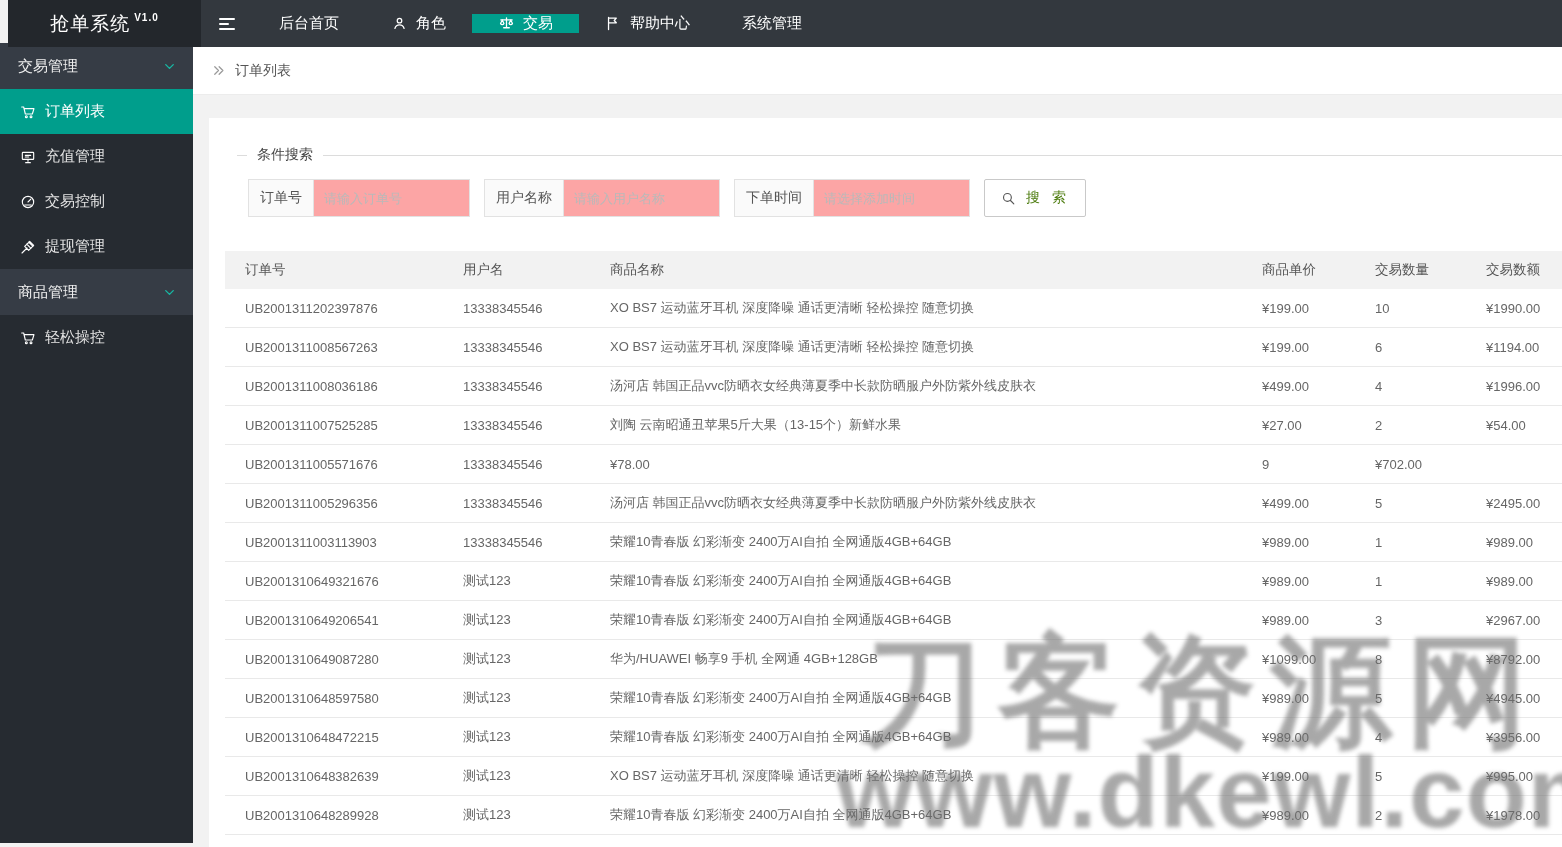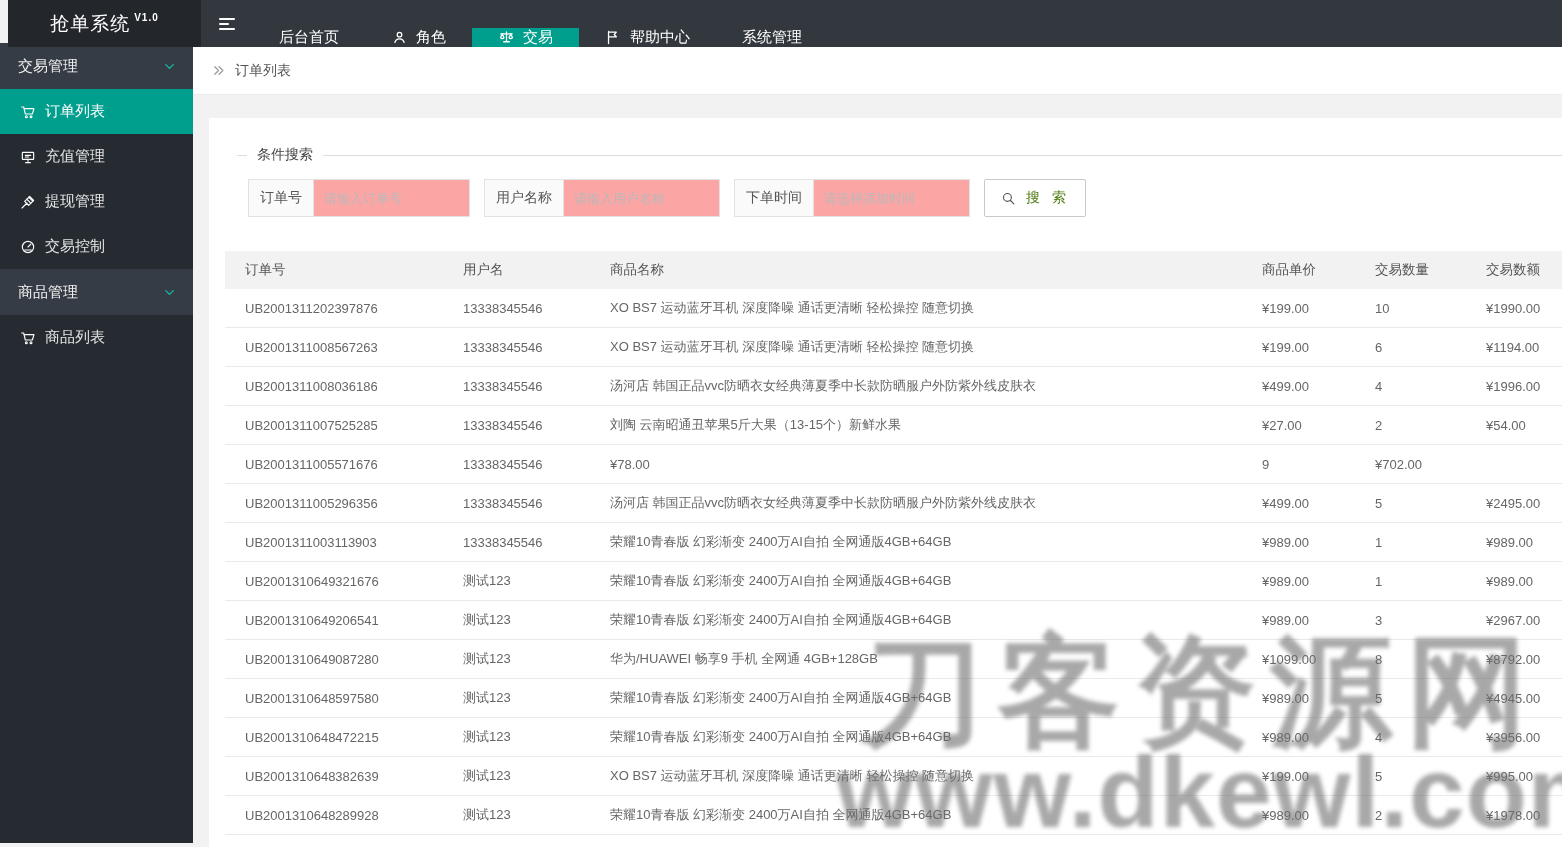"后台首页" .nav { align-items: flex-end -> center }
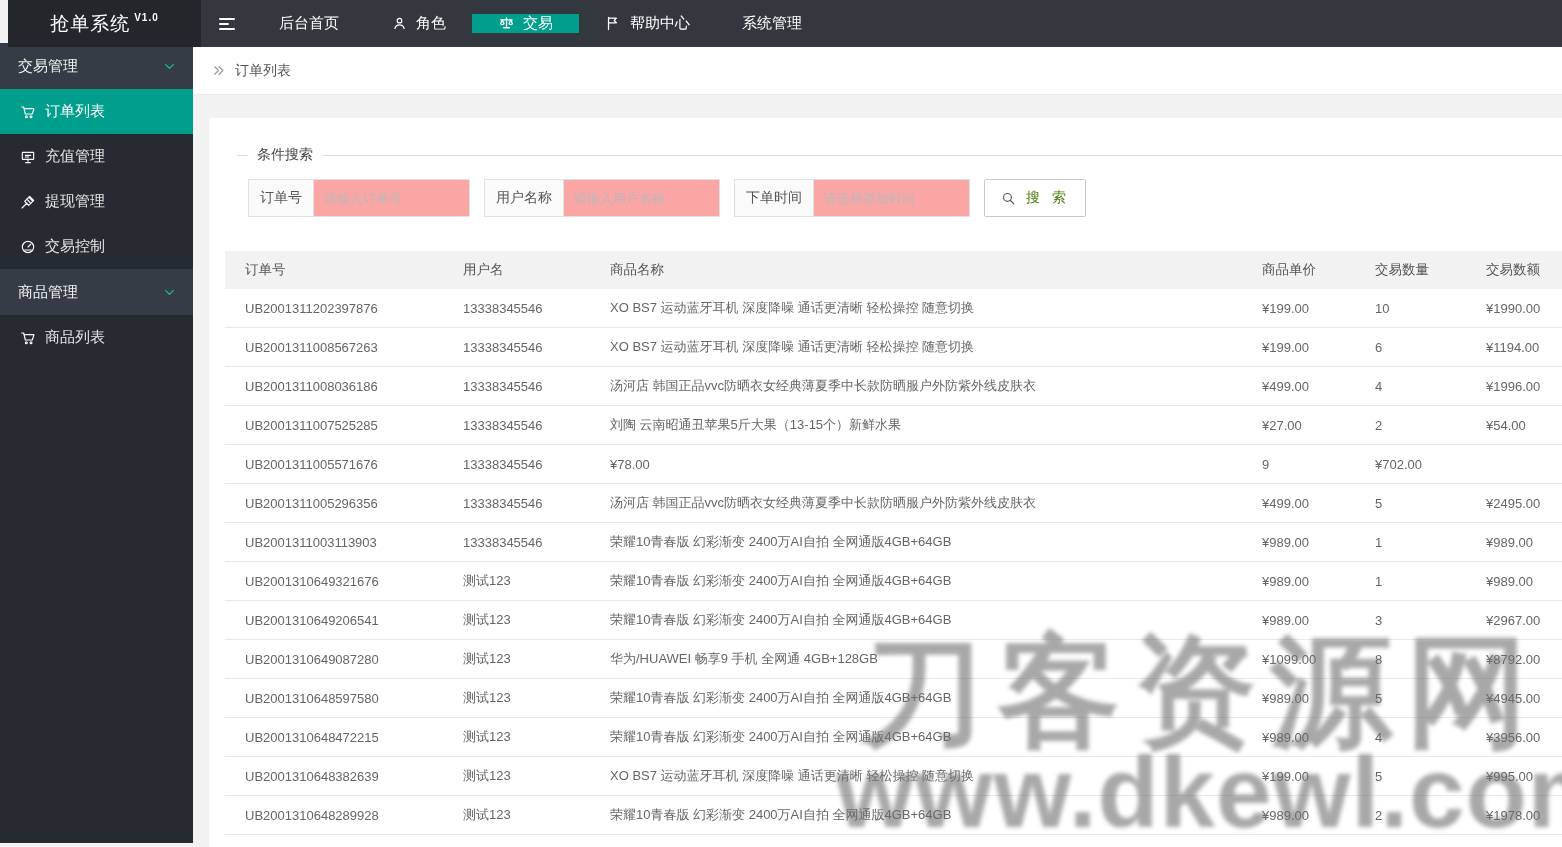"提现管理" div.side-item { order: before "交易控制" -> after "交易控制" }
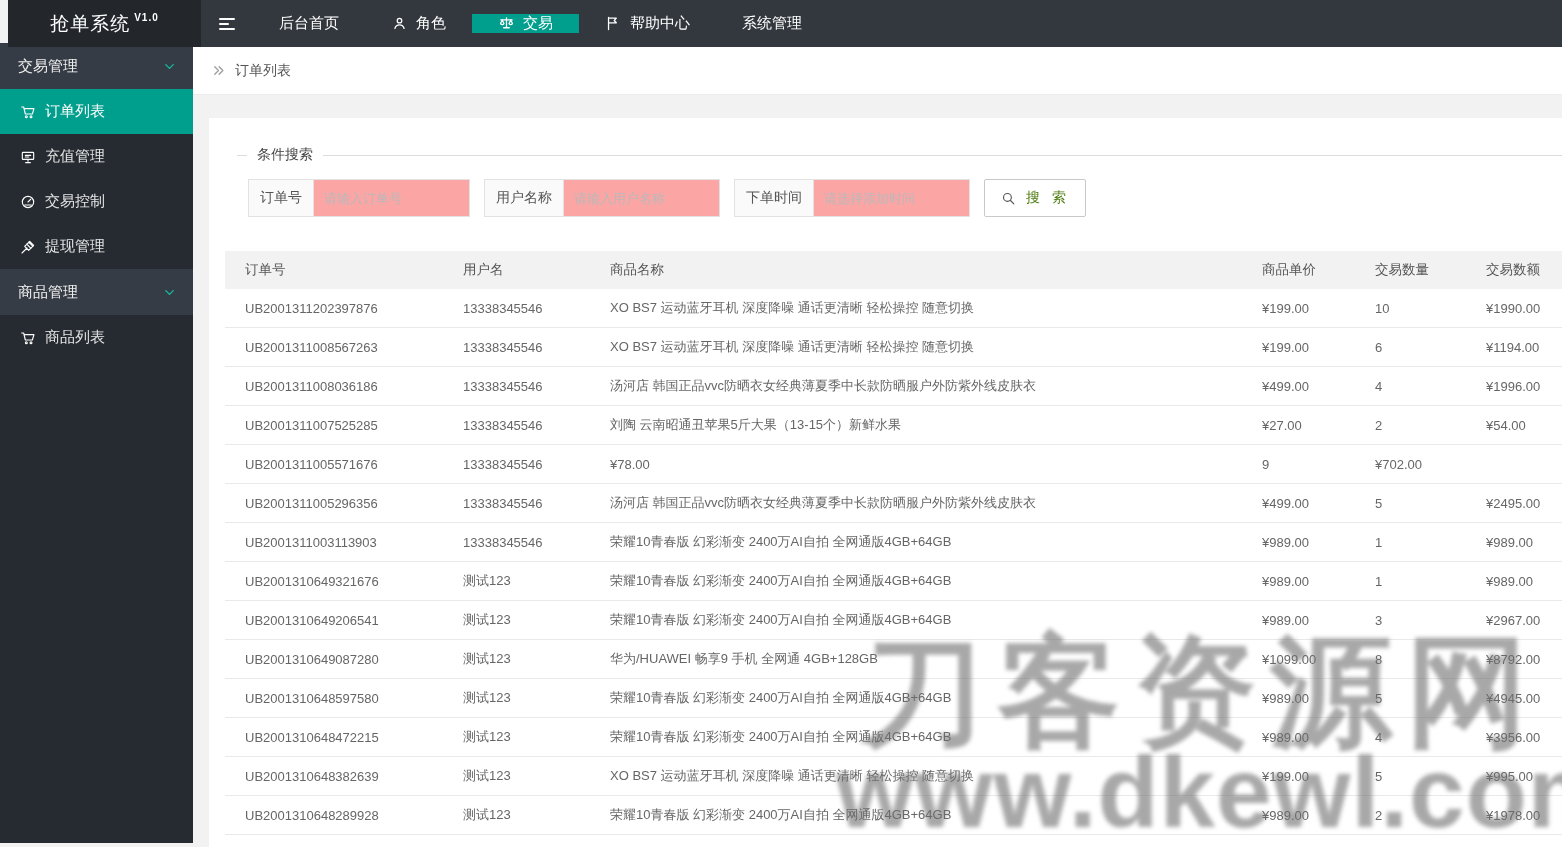"商品列表" span { text: 商品列表 -> 轻松操控 }
